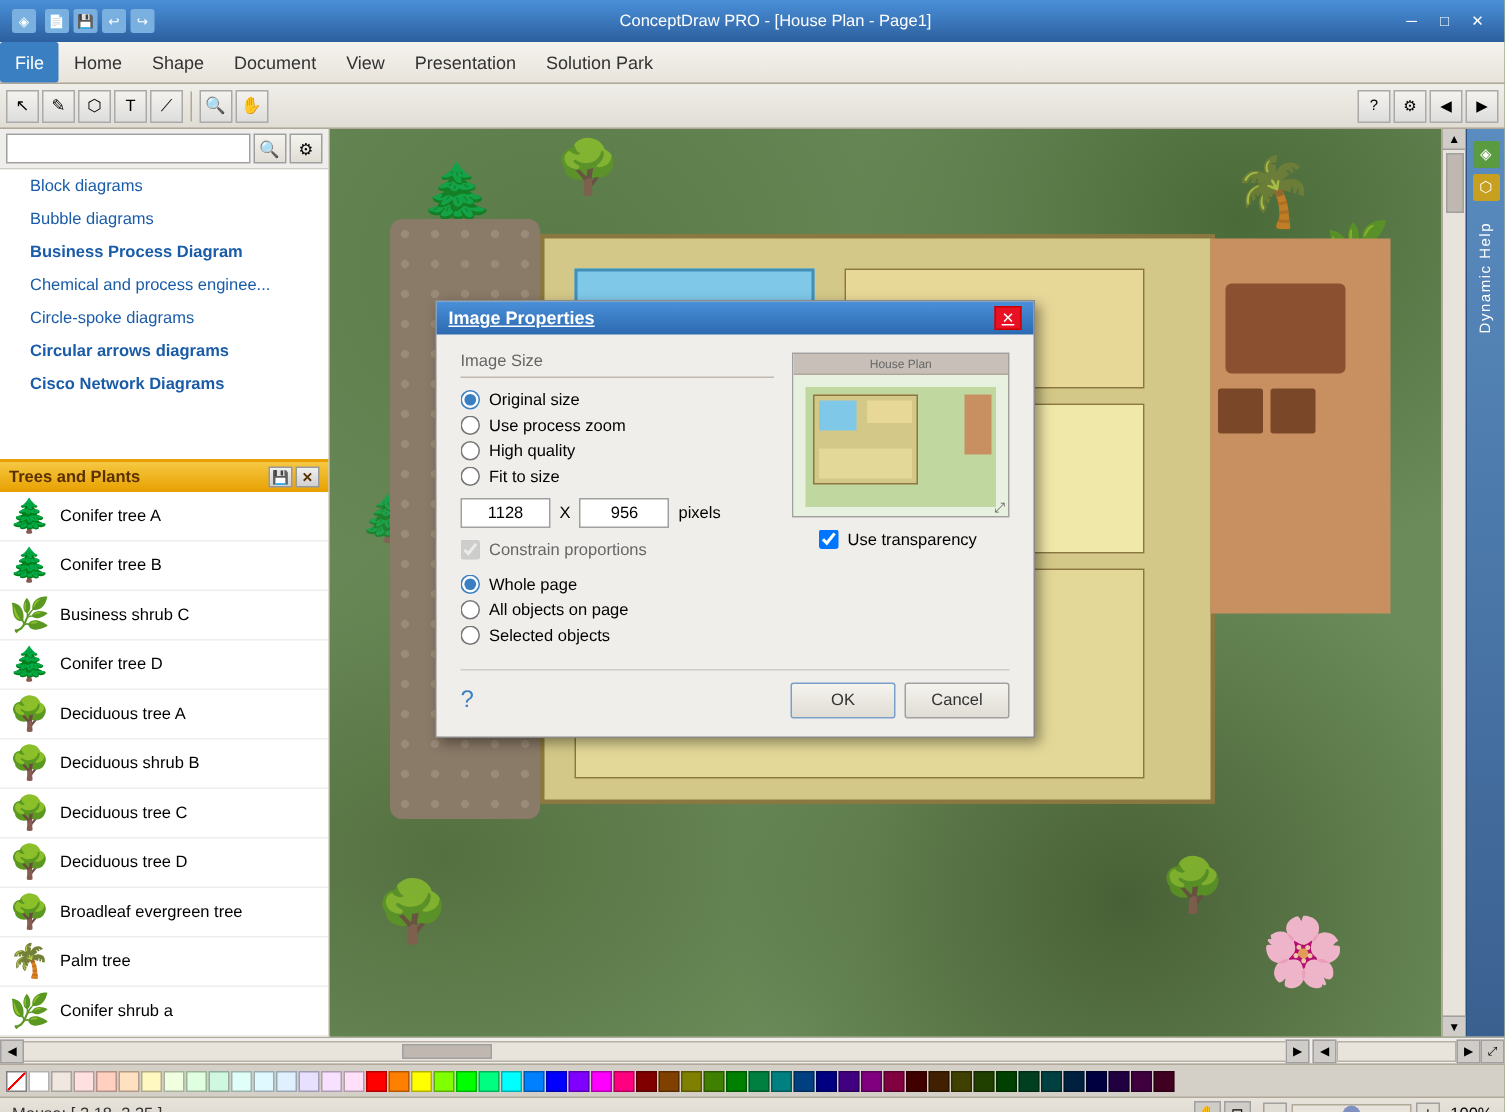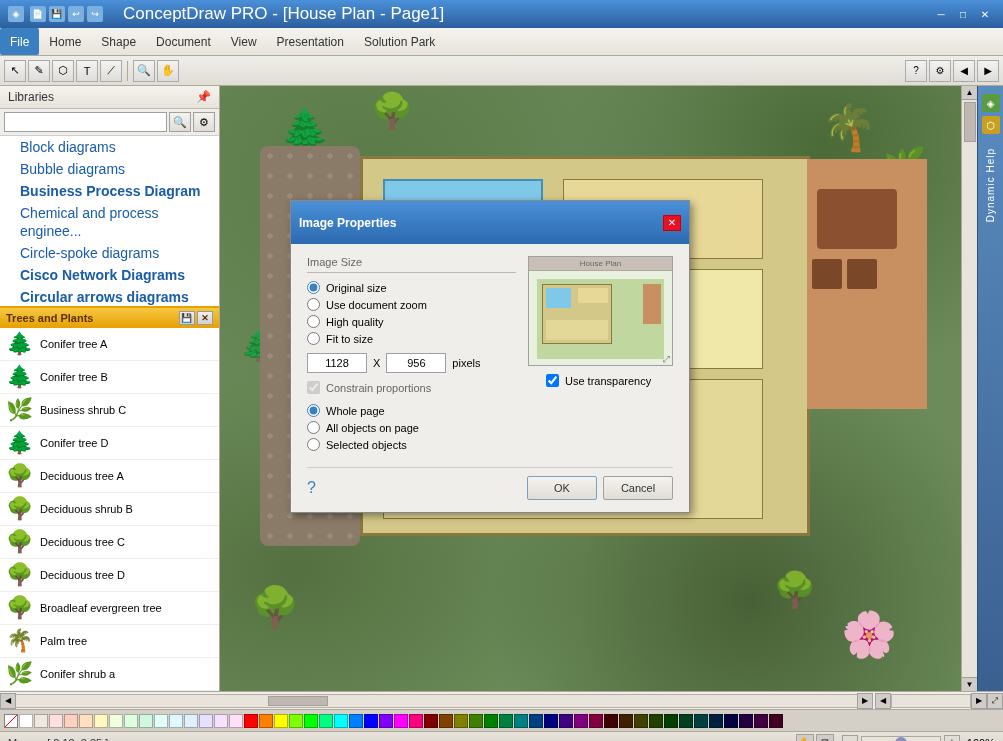"ConceptDraw PRO - [House Plan" .title-text { font-size: 17px -> 11px; padding-left: 20px -> none; text-align: left -> center }
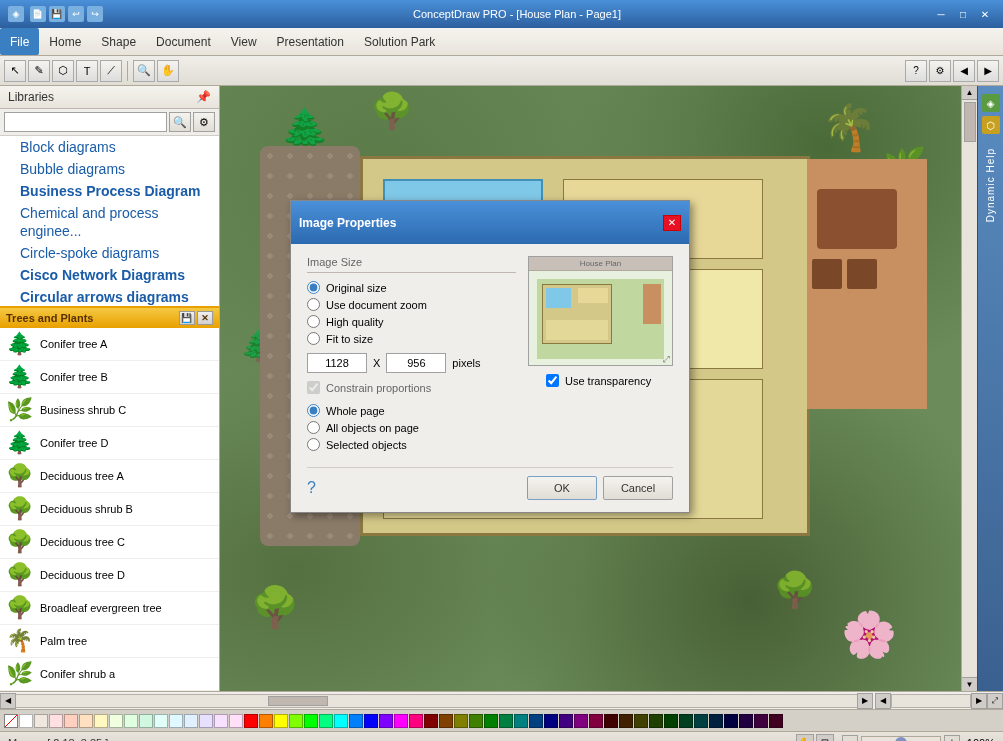"Libraries" div.libraries-header { html: <div> <span>Libraries</span> <span>📌</span> </div> -> none }
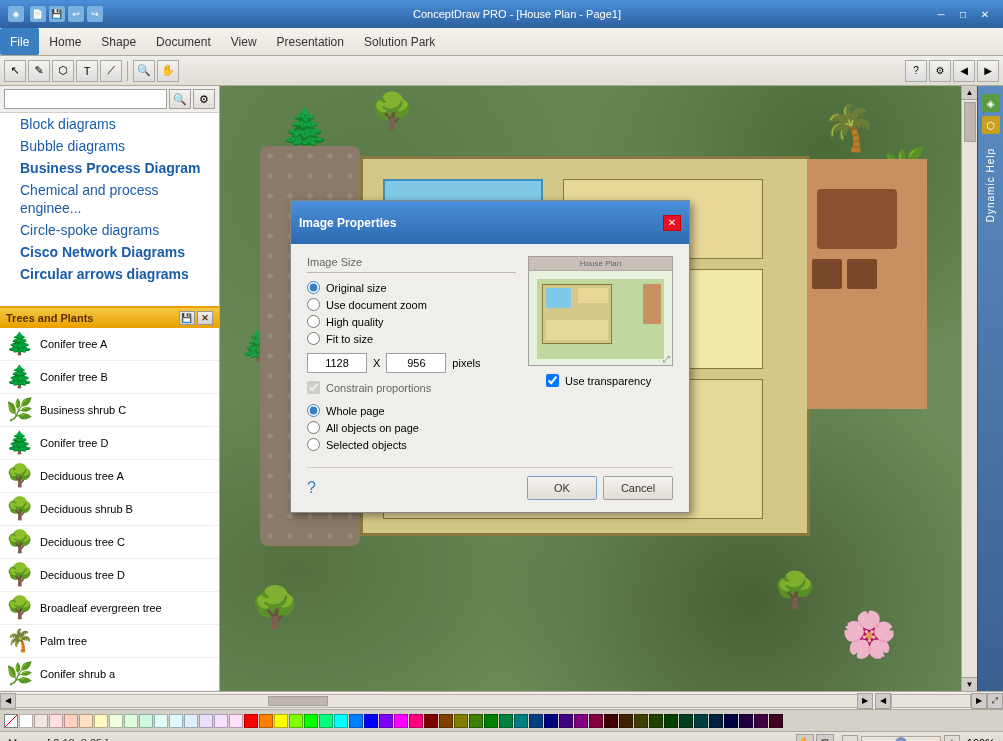"Block diagrams" .library-item { font-size: 14px -> 11px }
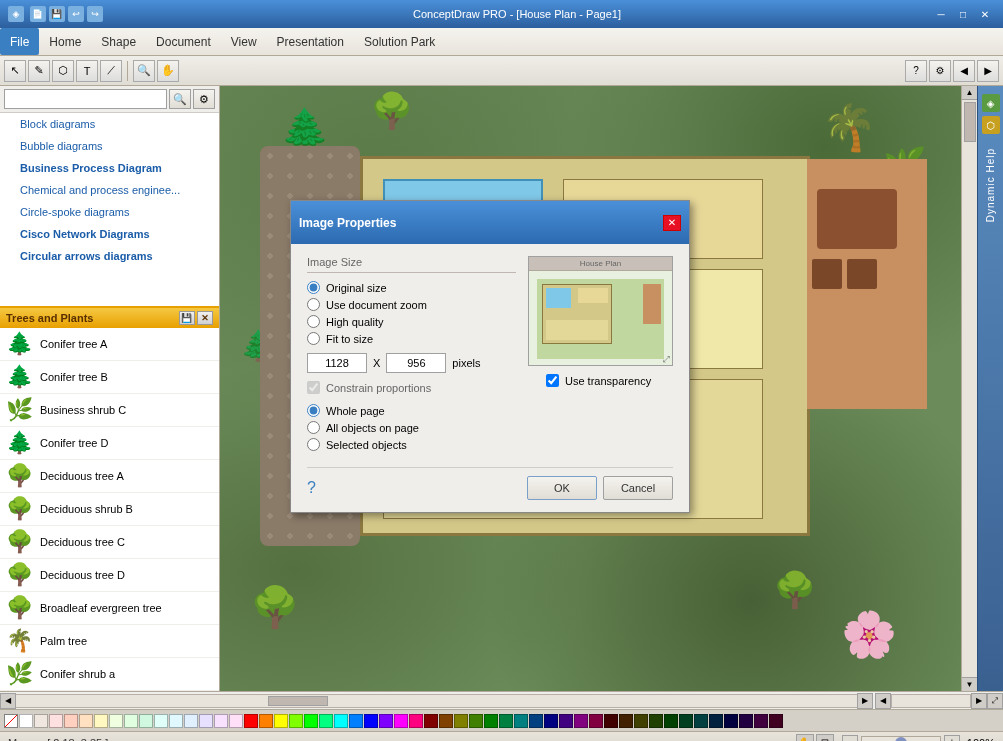"Image Properties" .dialog-titlebar { height: 43px -> 22px; text-decoration: none -> underline }
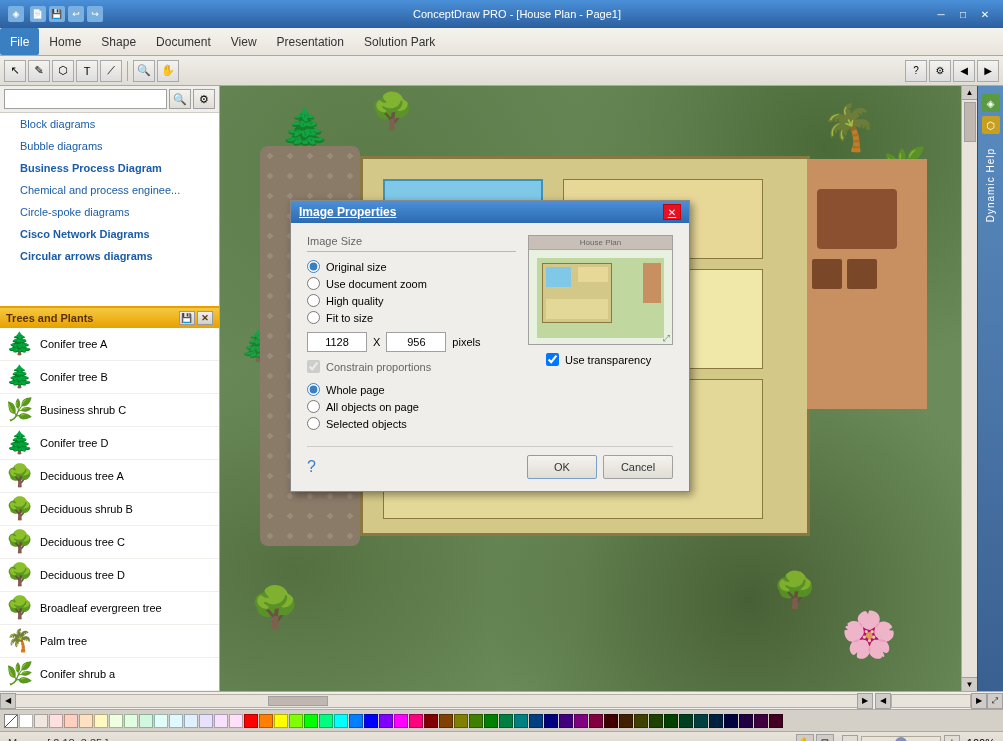"Cisco Network Diagrams" div.library-item { order: before "Circular arrows diagrams" -> after "Circular arrows diagrams" }
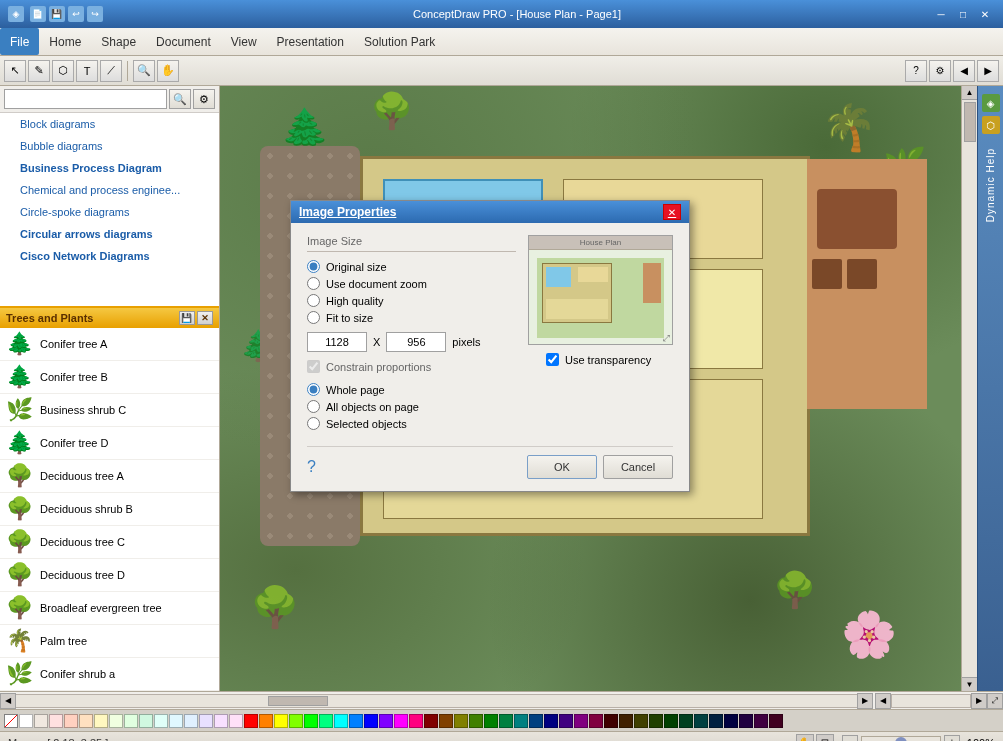"Use document zoom" span { text: document -> process }
